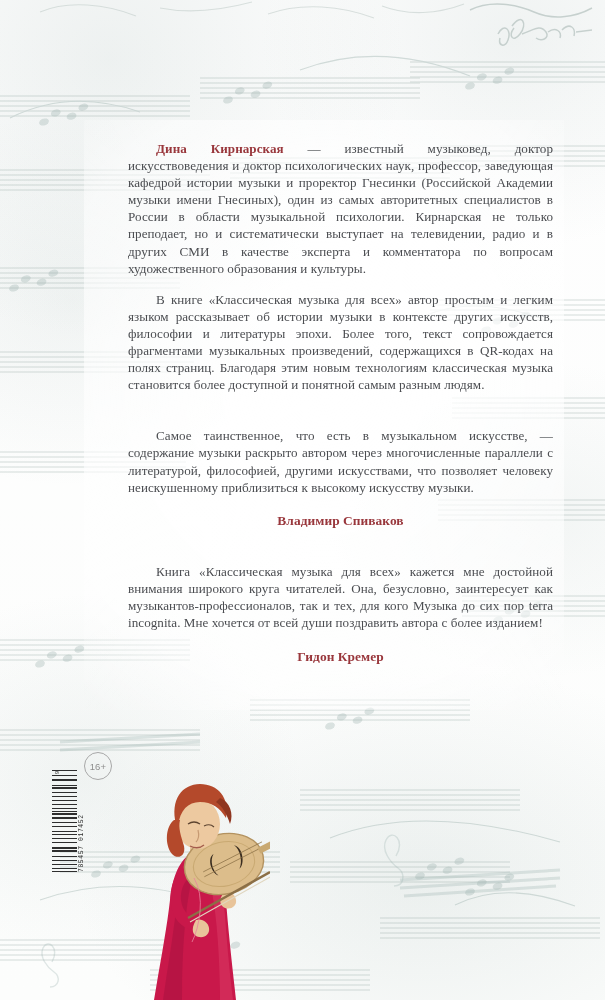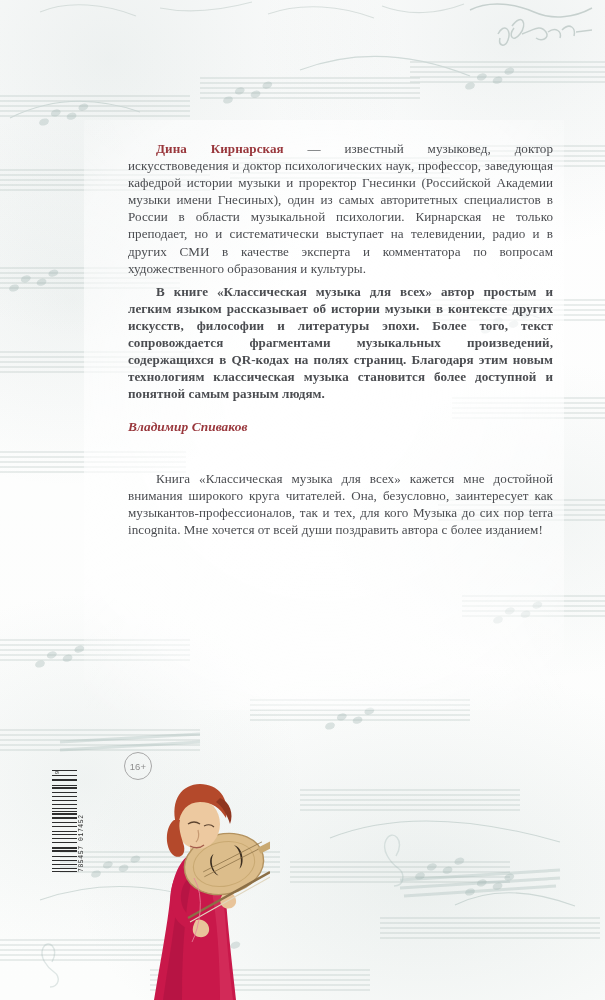"В книге «Классическая музыка для" #copy p.gap1 { font-weight: bold -> none; margin-top: 6px -> 14px }
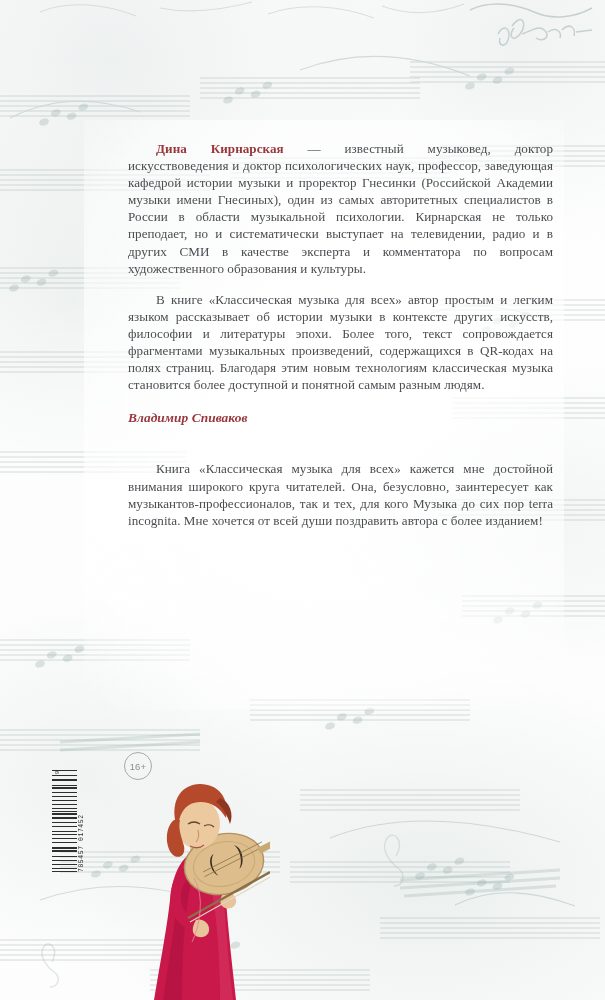"Самое таинственное, что есть в" p.gap2 { html: none -> <p>Самое таинственное, что есть в музыкальном искусстве, — содержание музыки раскрыто автором через многочисленные параллели с литературой, философией, другими искусствами, что позволяет человеку неискушенному приблизиться к высокому искусству музыки.</p> }
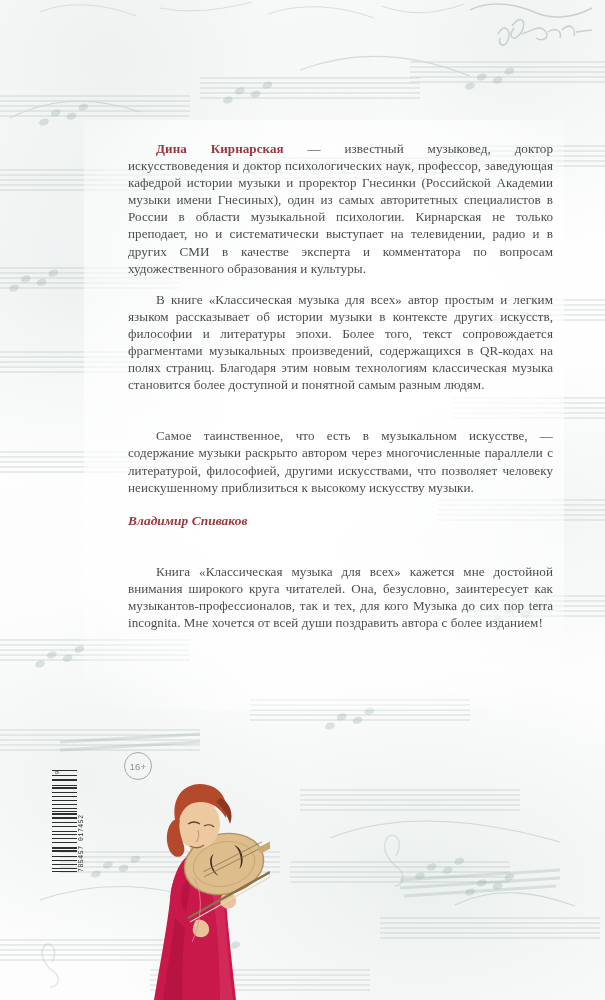"Владимир Спиваков" .signature { font-style: italic -> none; text-align: left -> center }
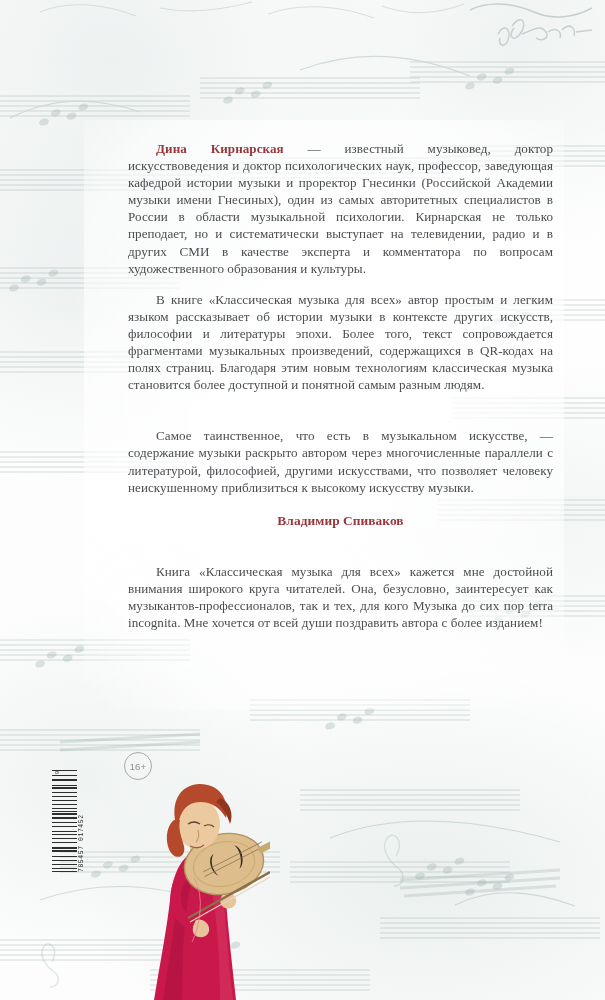"Гидон Кремер" span.signature { html: none -> <span>Гидон Кремер</span> }
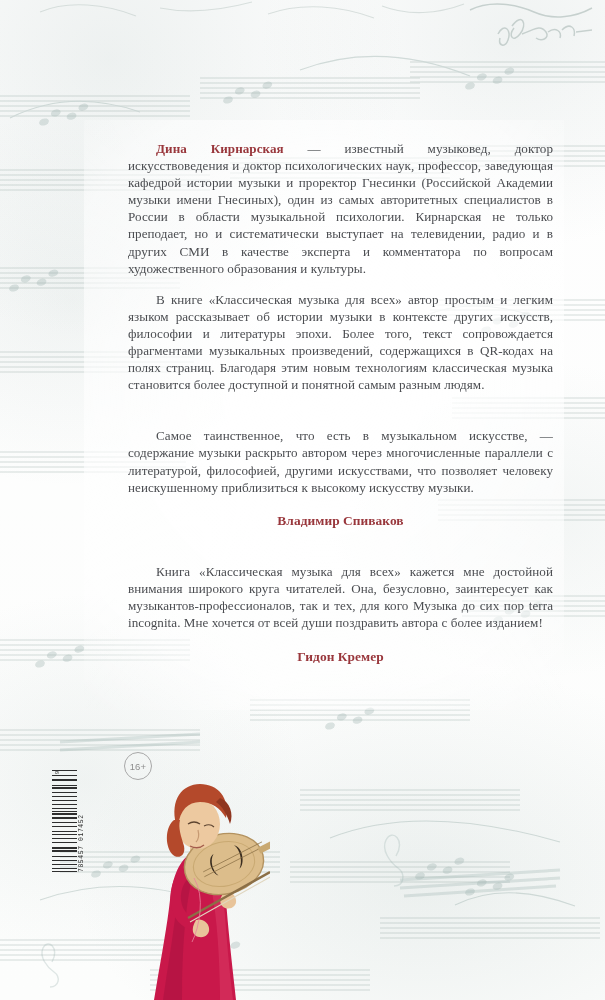"16+" #age-badge { margin-left: 40px -> none }
